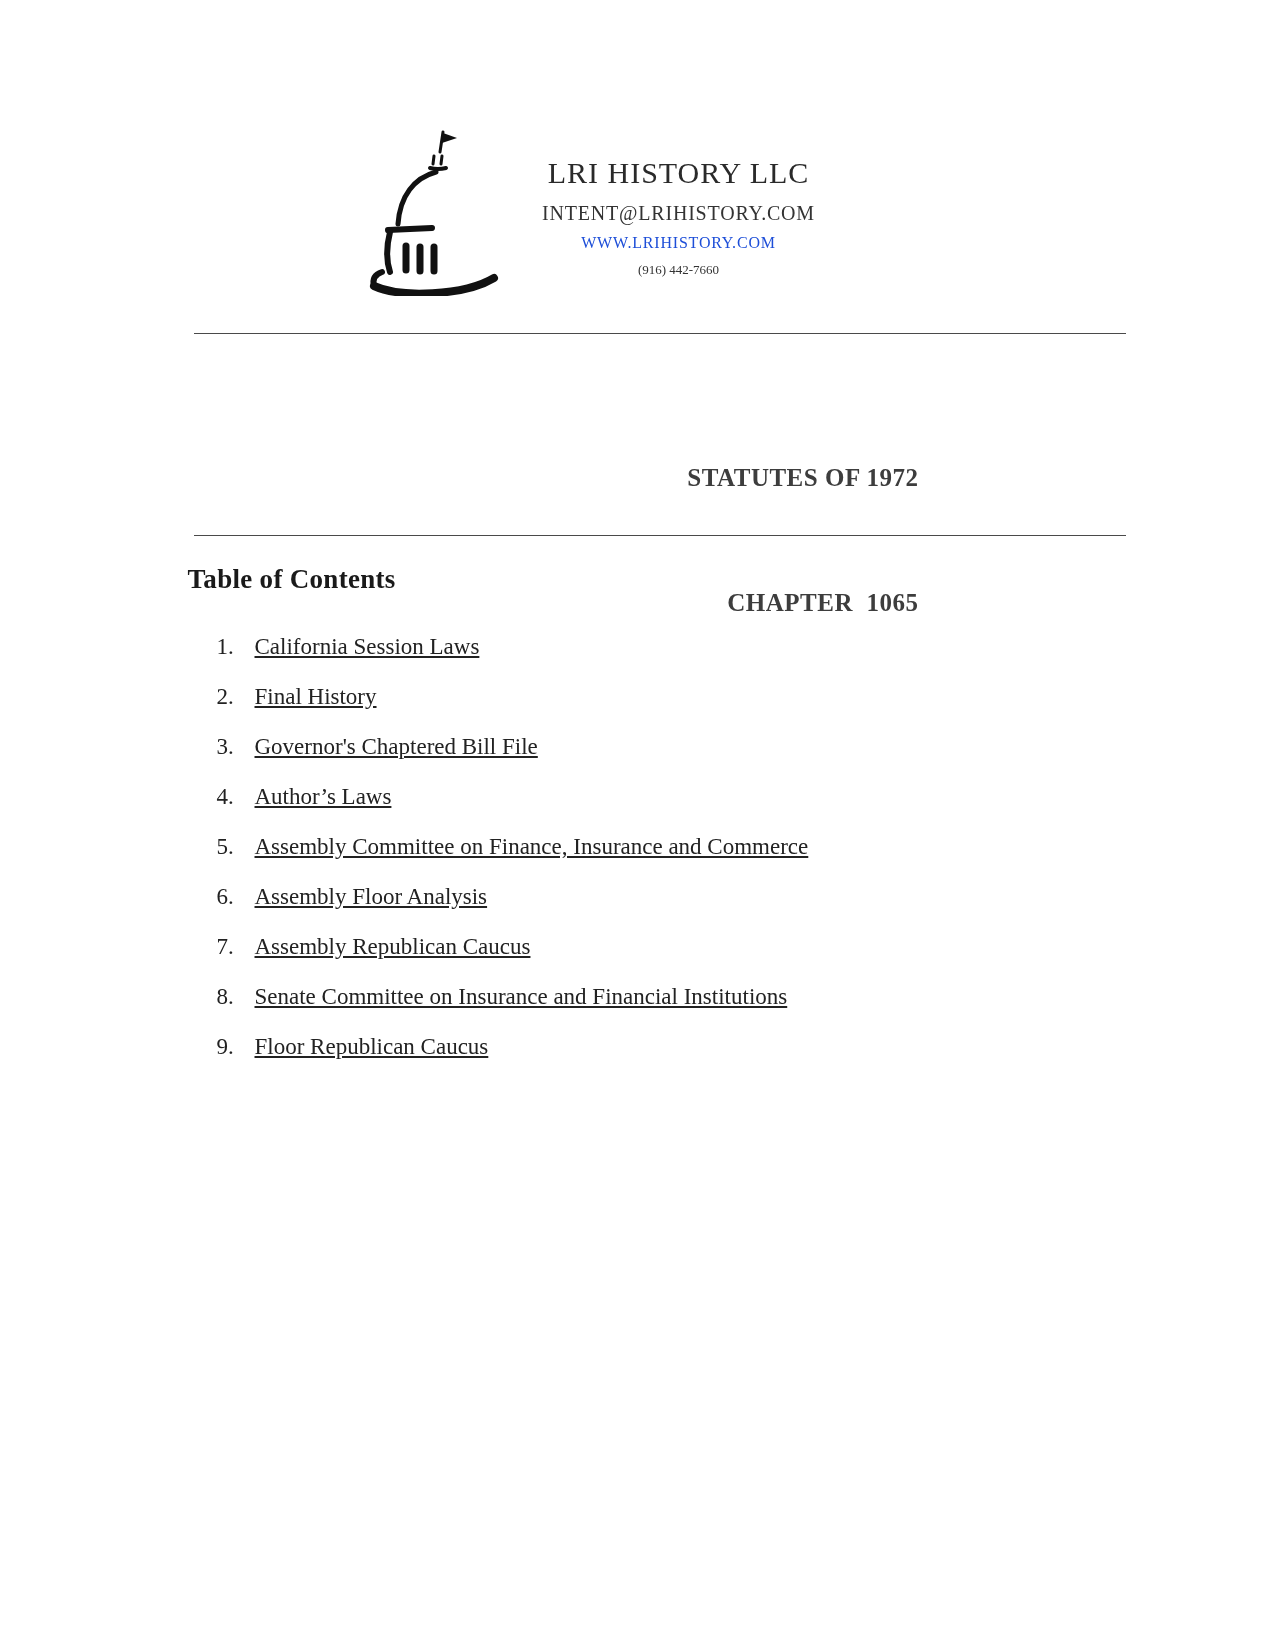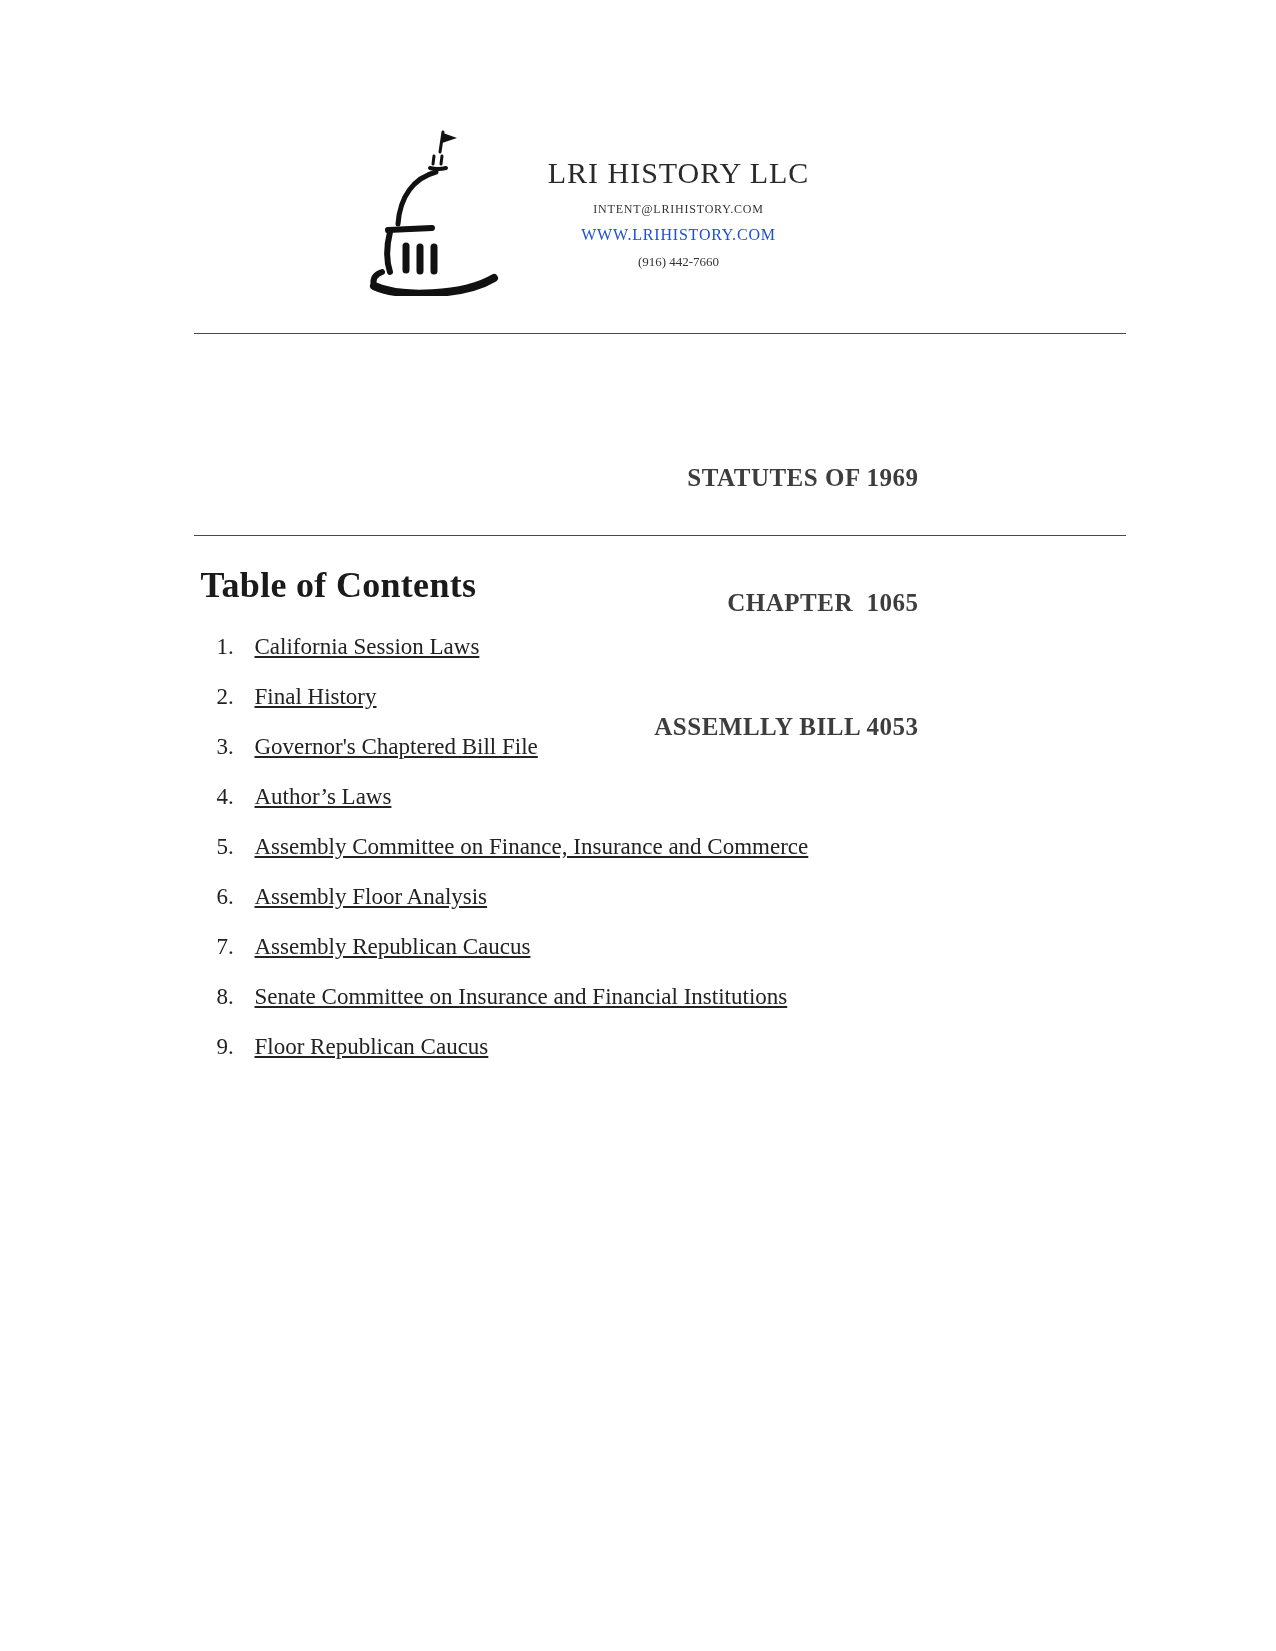"INTENT@LRIHISTORY.COM" .company-email { font-size: 12px -> 20px }
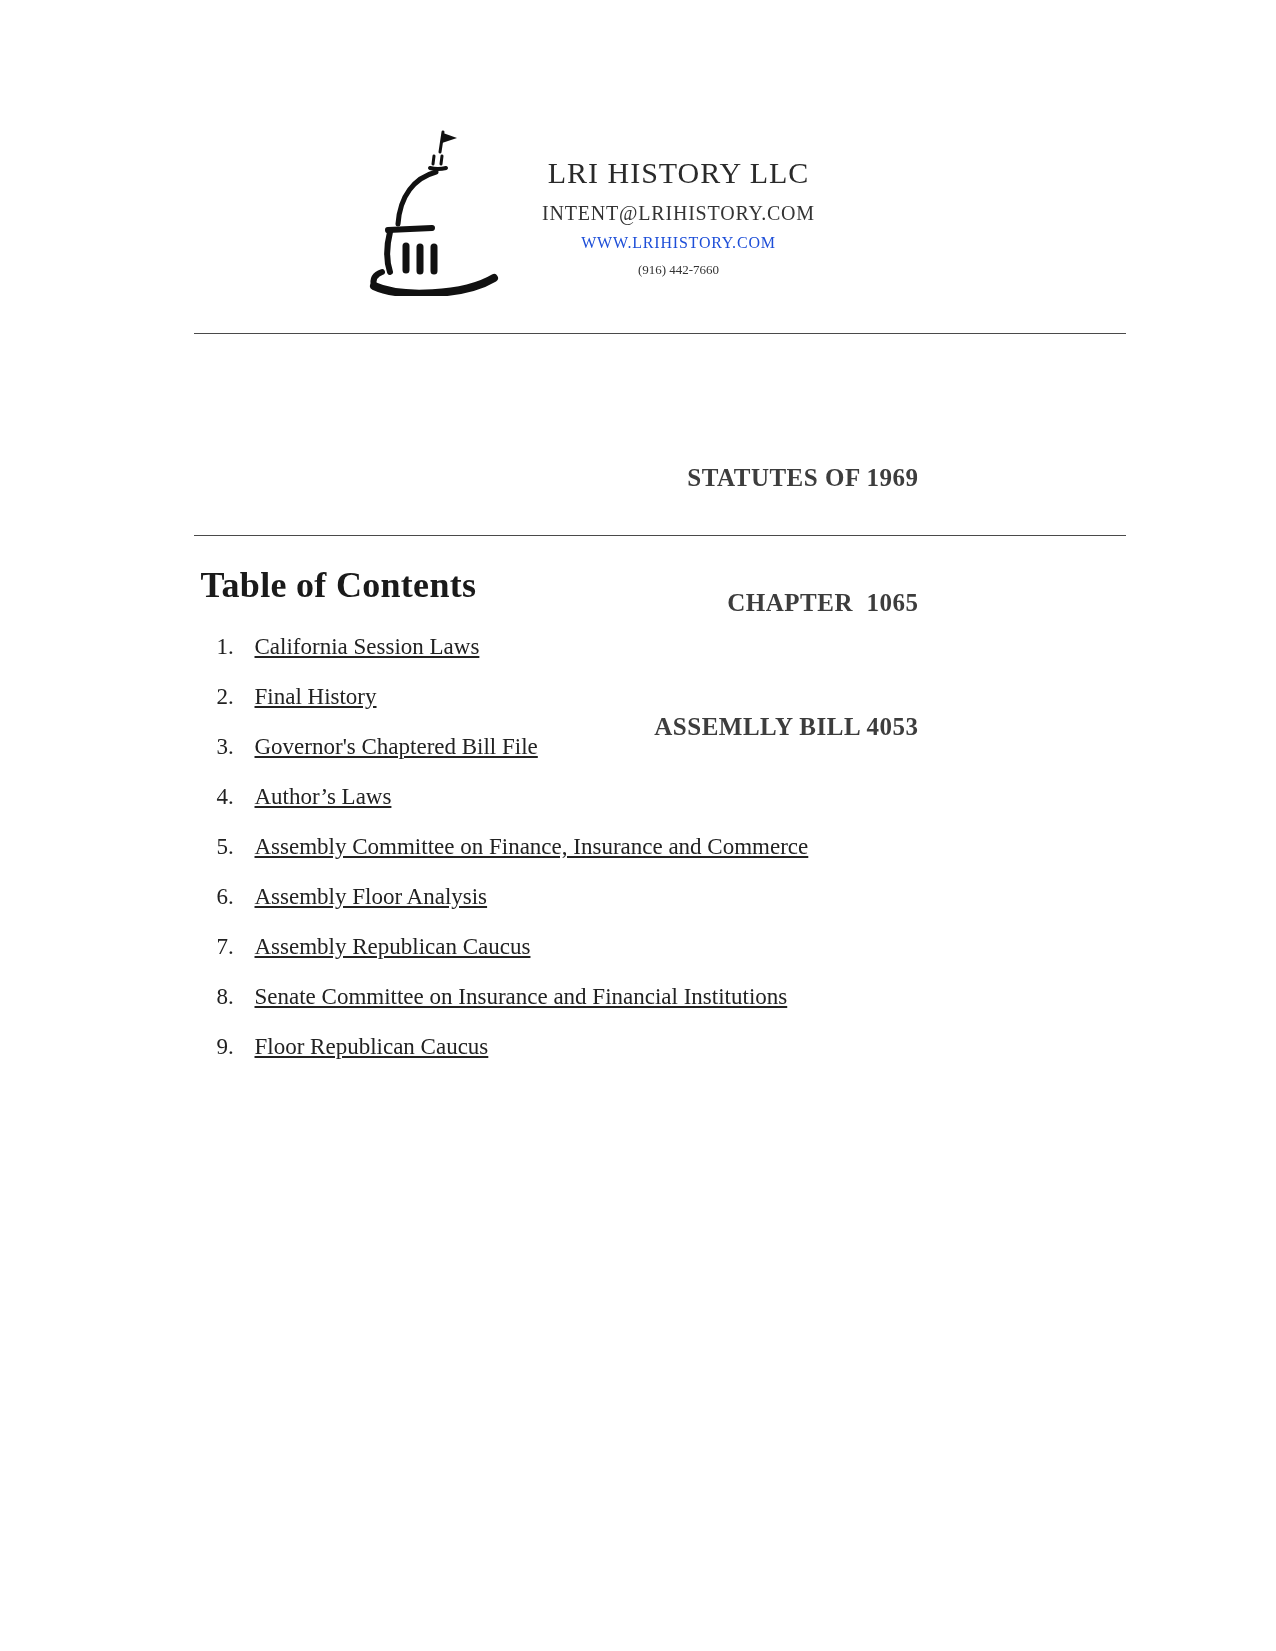"STATUTES OF 1969" div { text: 1969 -> 1972 }
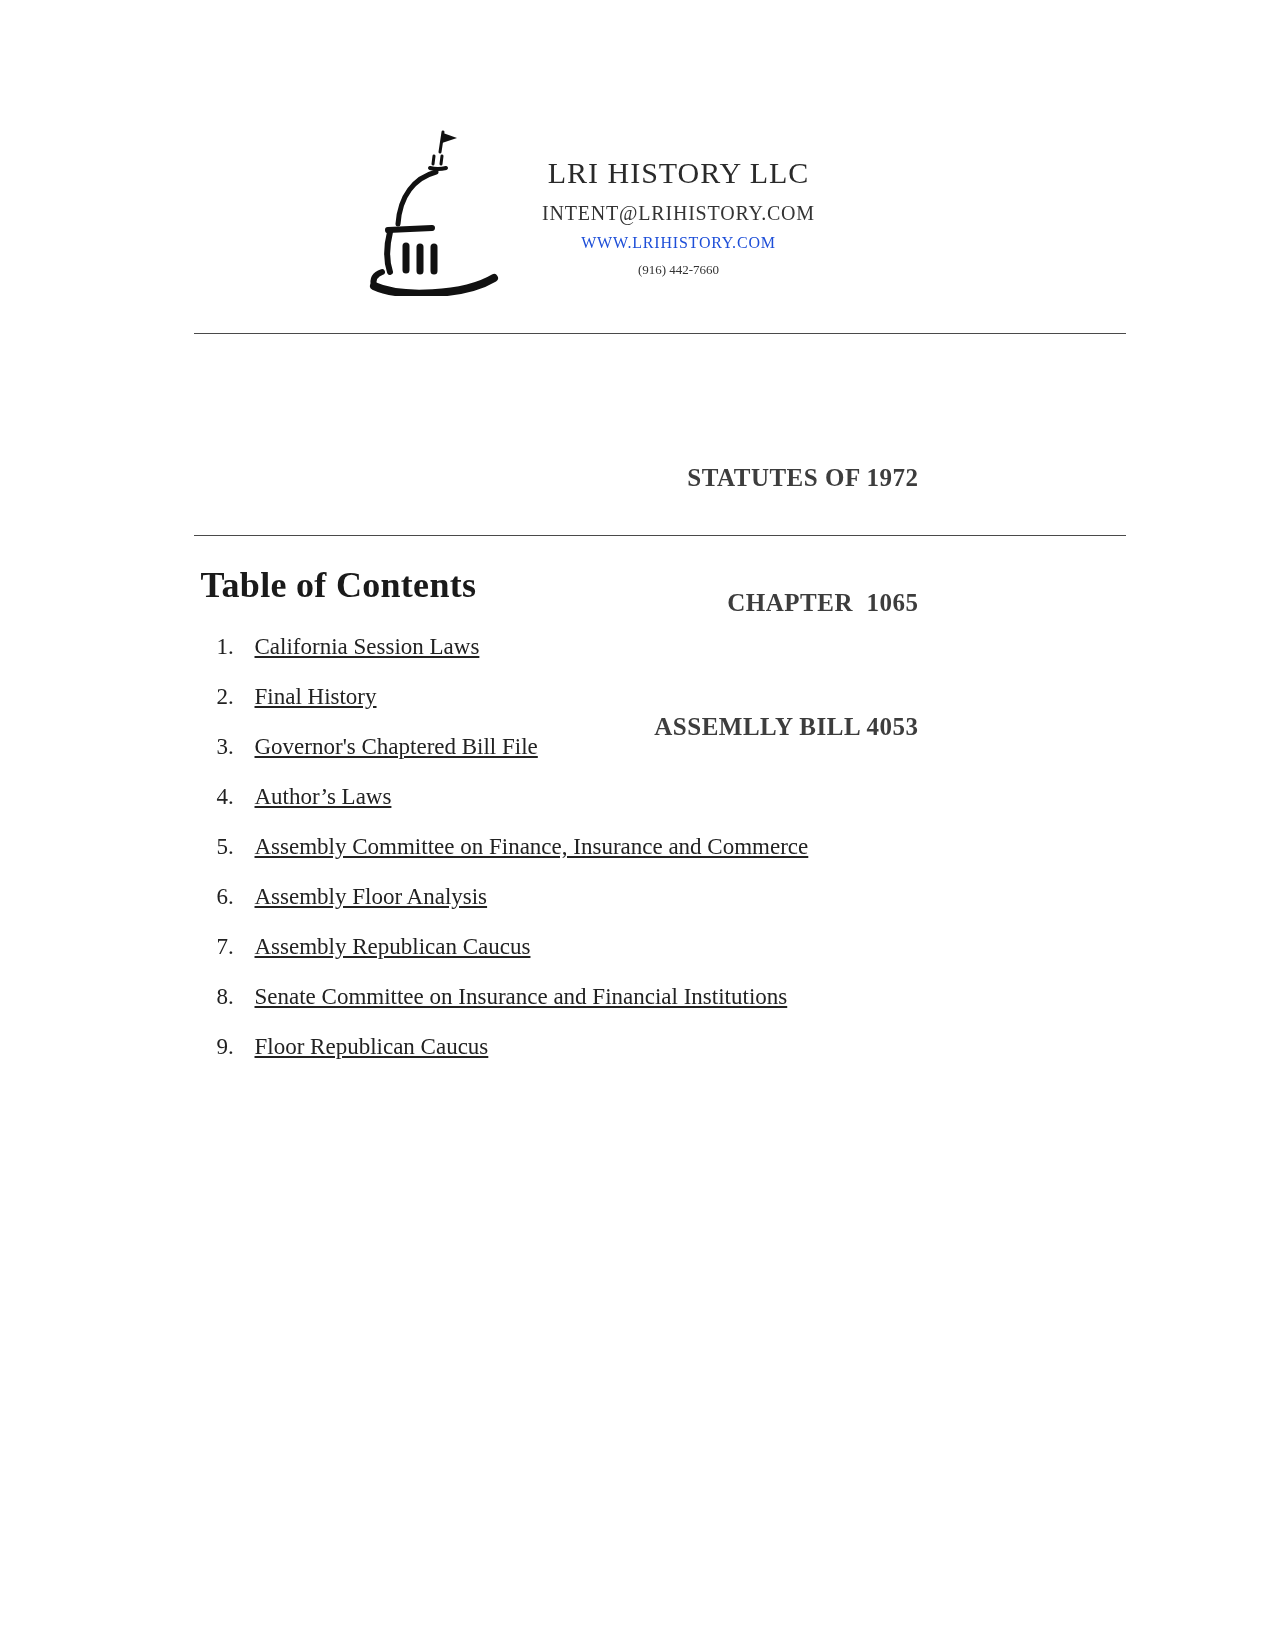"Table of Contents" .toc-heading { font-size: 36px -> 27px; left: 127px -> 114px }
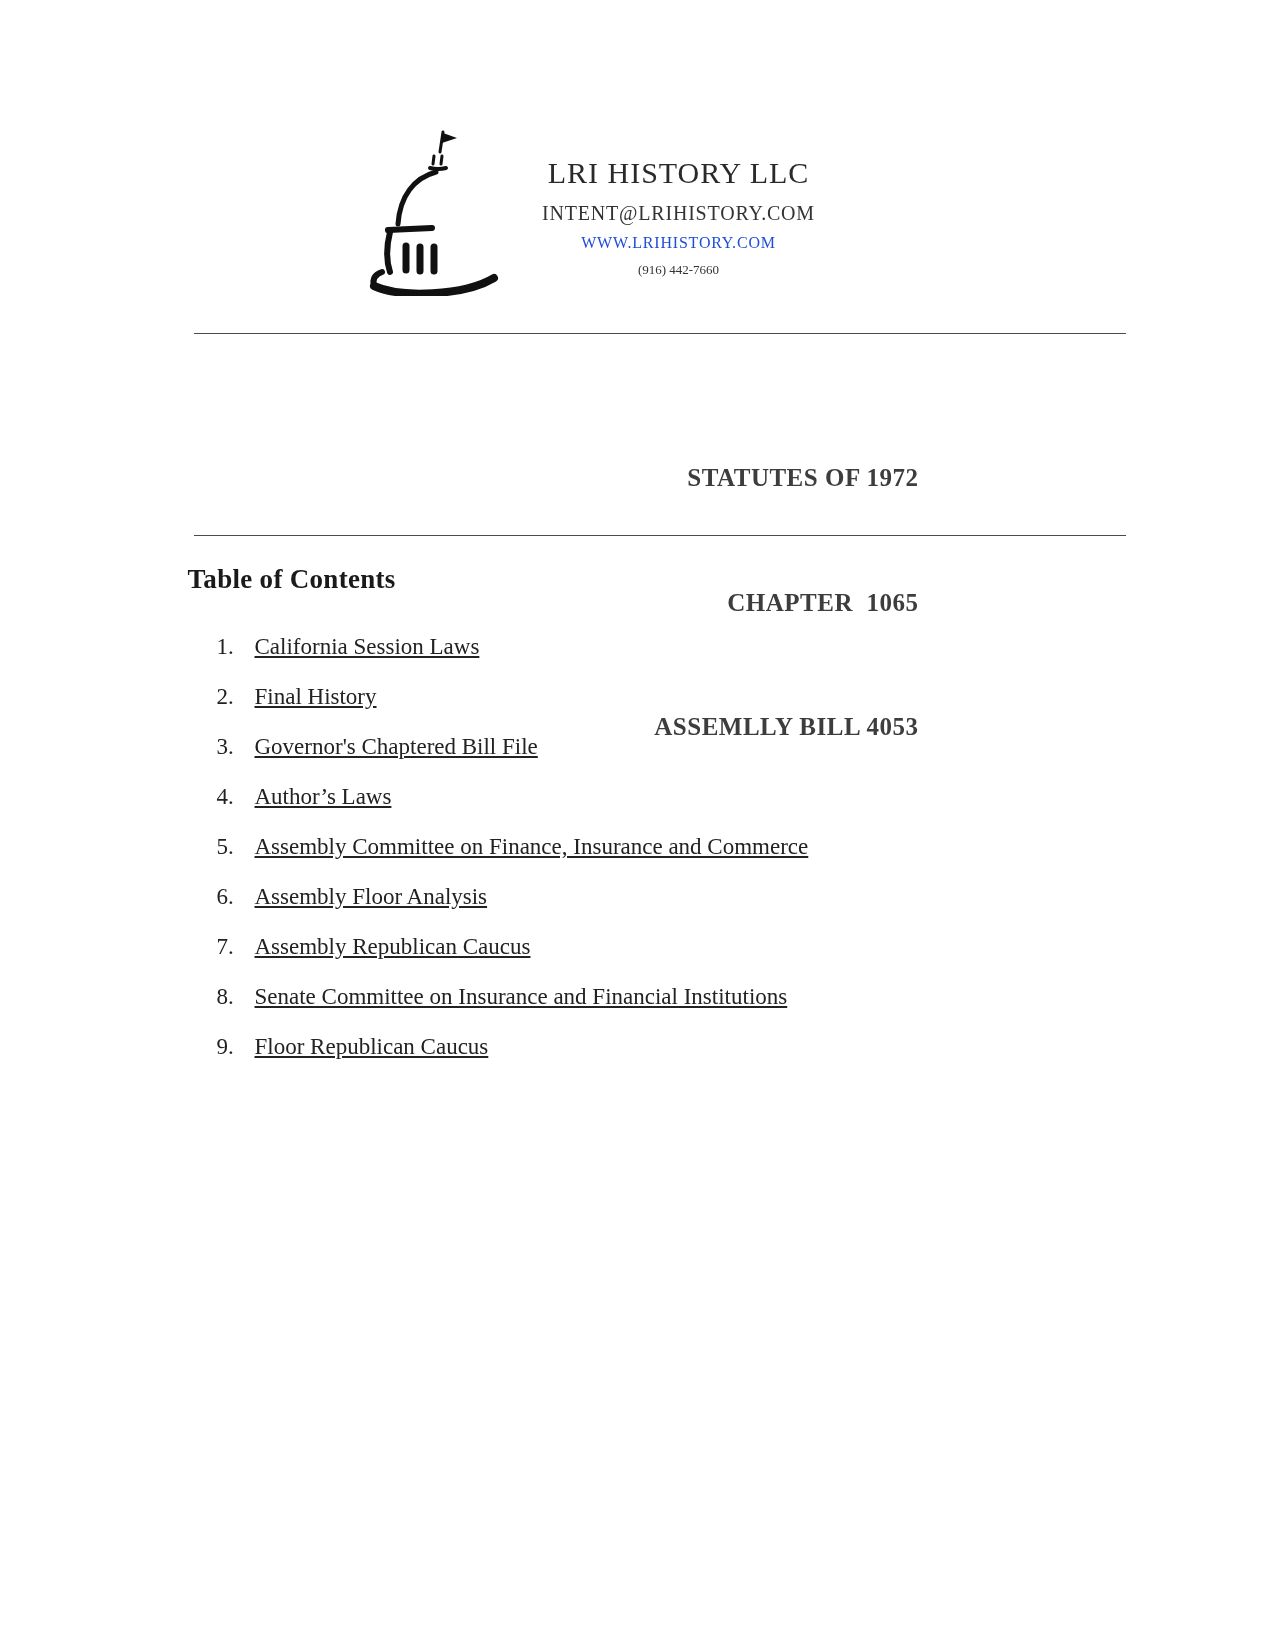"ASSEMLLY BILL 4053" div { html: <div>ASSEMLLY BILL 4053</div> -> none }
